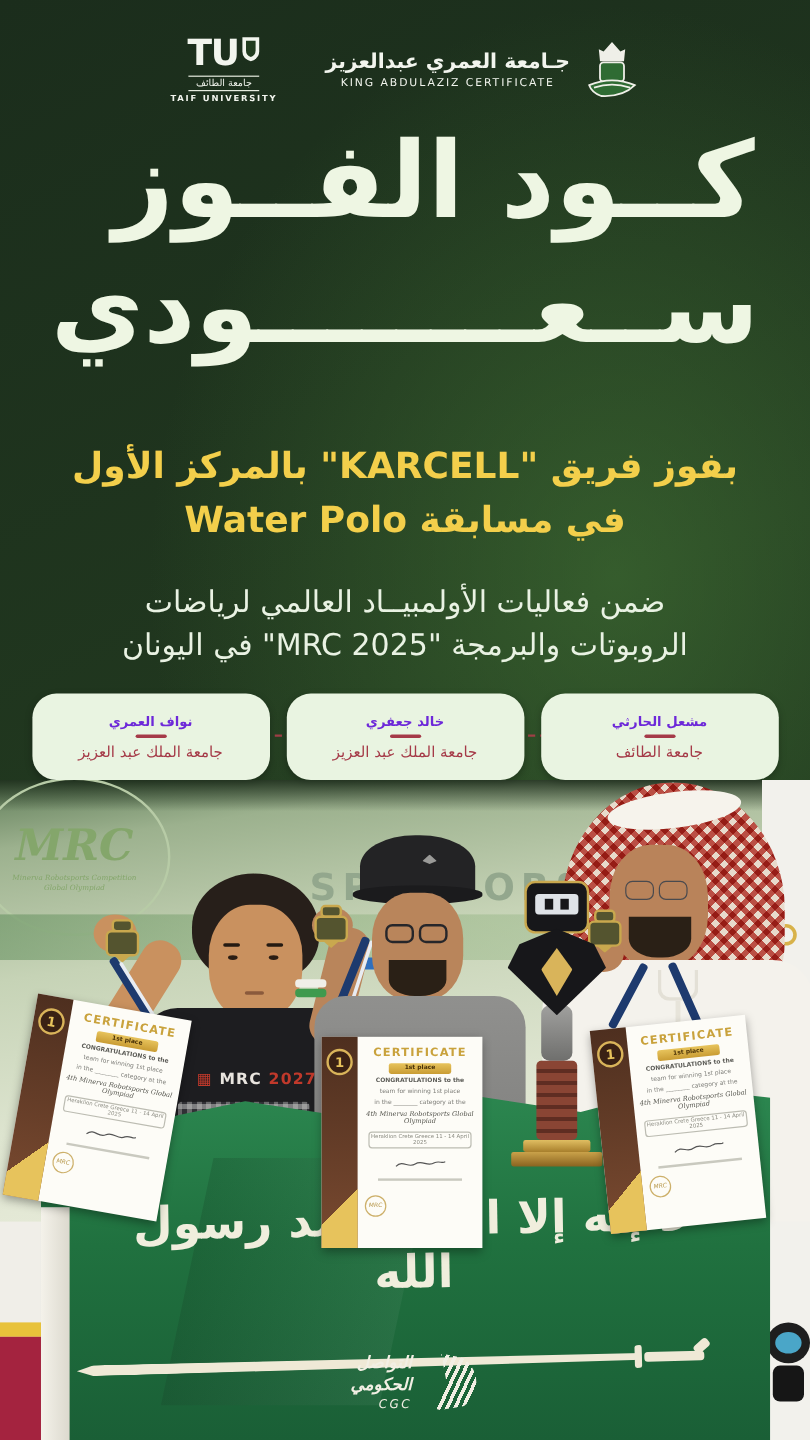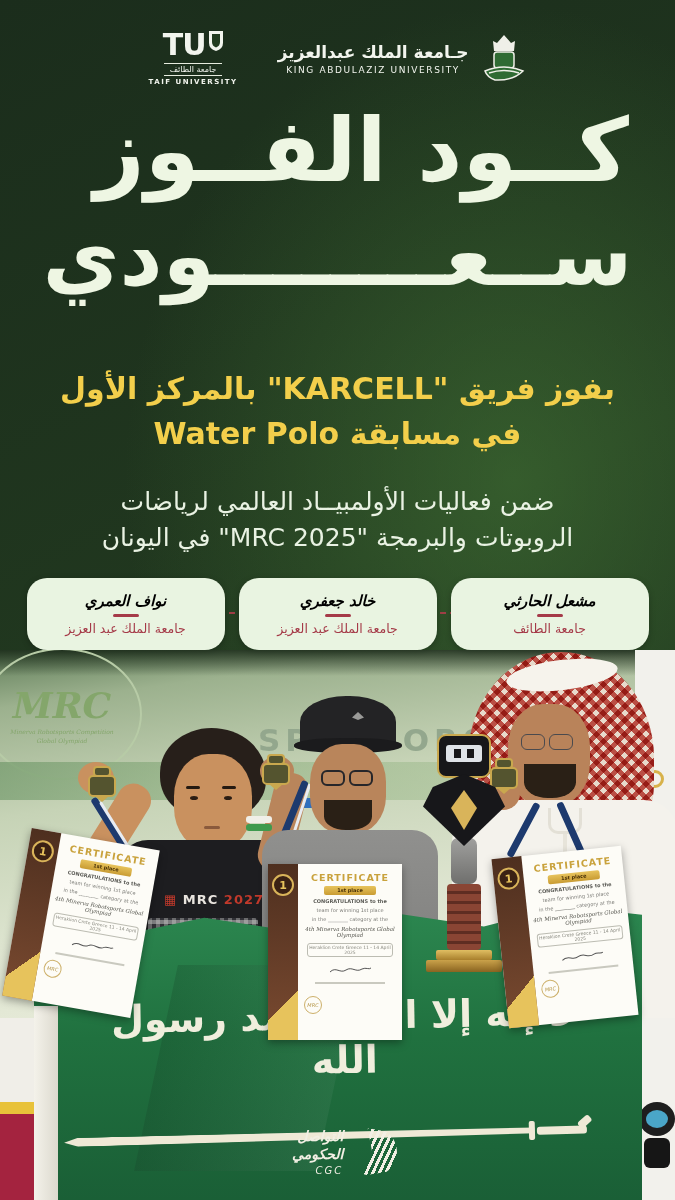"جـامعة الملك عبدالعزيز" span.kau-ar { text: الملك -> العمري }
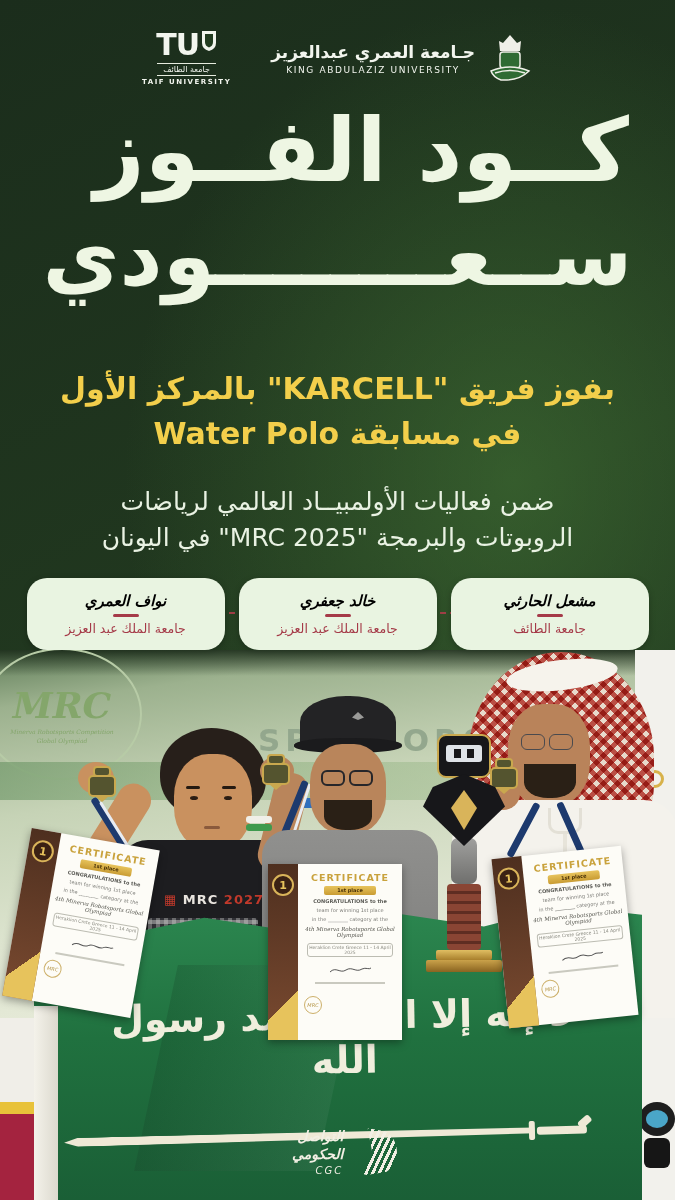"KING ABDULAZIZ UNIVERSITY" span.kau-en { text: UNIVERSITY -> CERTIFICATE }
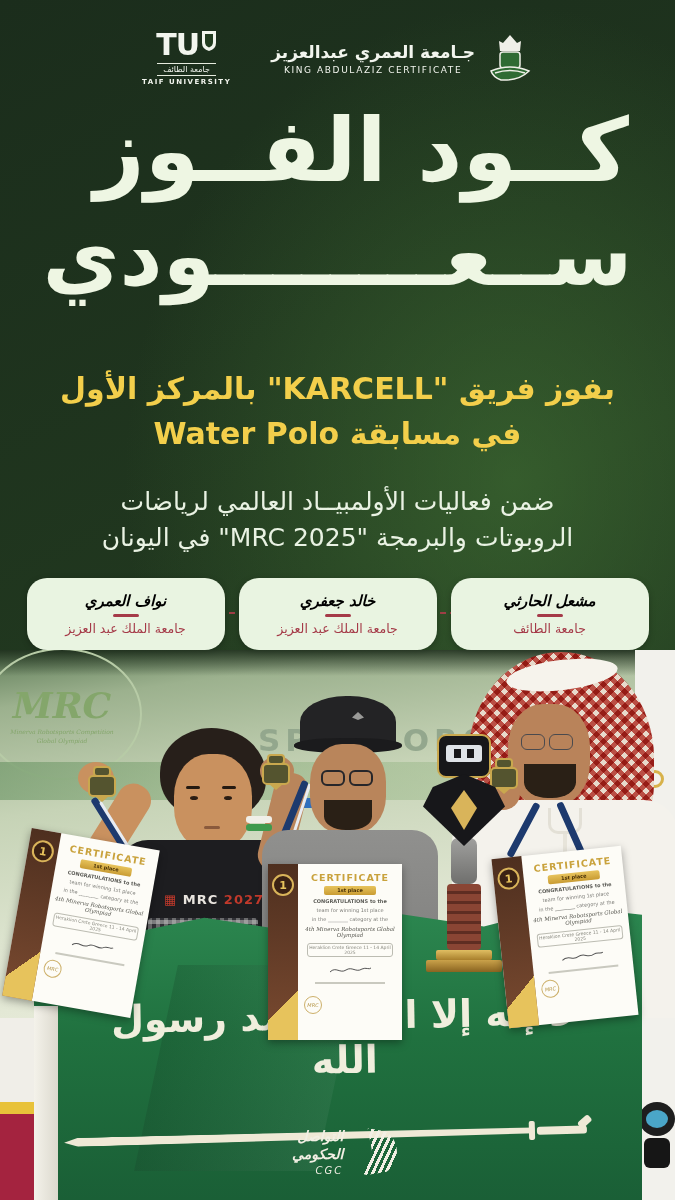"نواف العمري" .badge .name { color: #000000 -> #6d28d9; font-size: 15px -> 11px; font-style: italic -> none }
